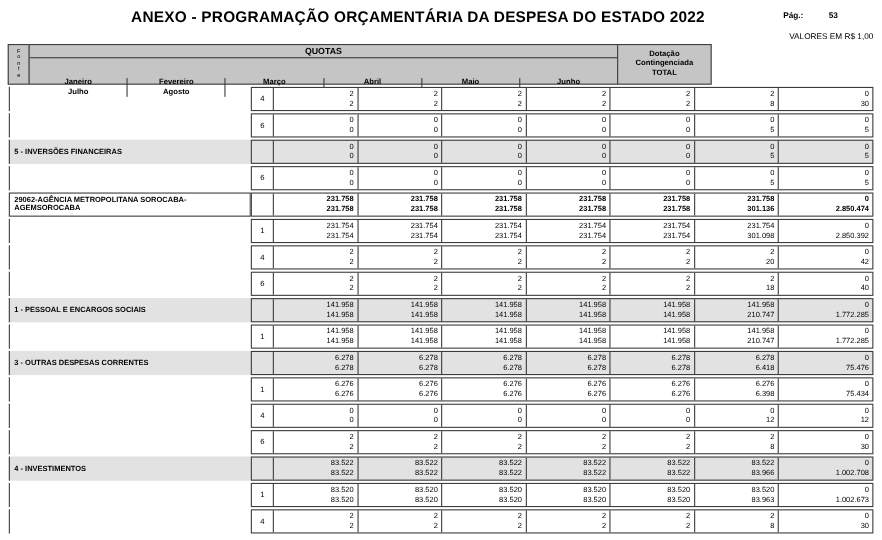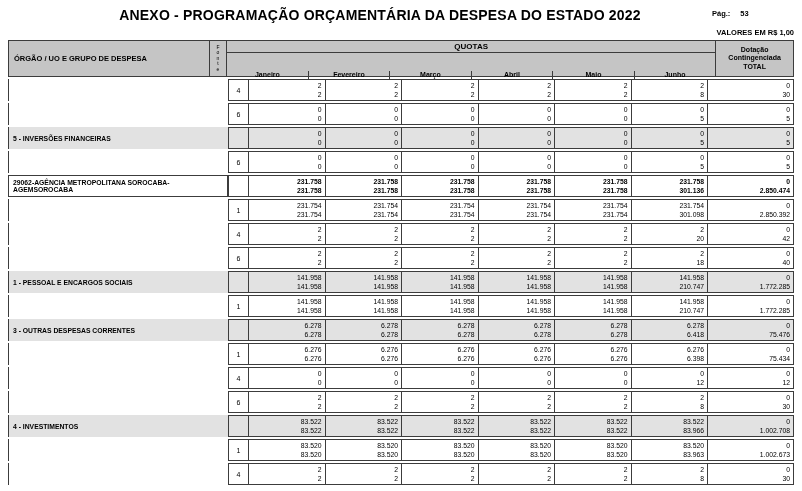"53" .pag .num { margin-left: 10px -> 23px }
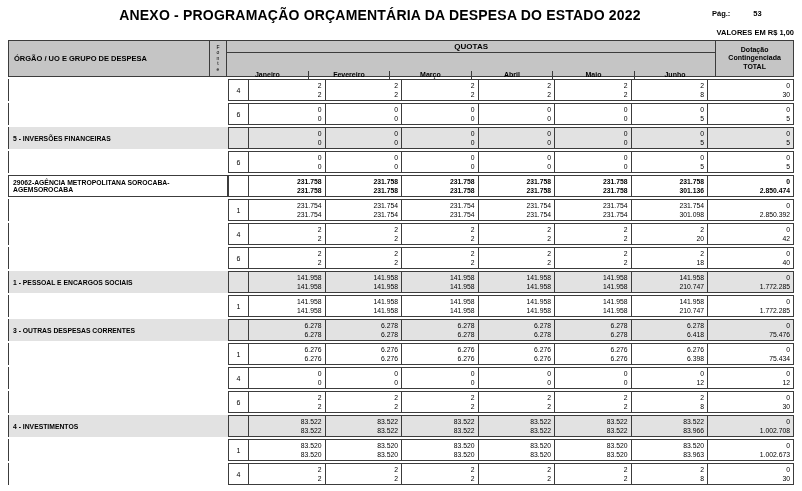"VALORES EM R$ 1,00" .valores { font-weight: bold -> normal }
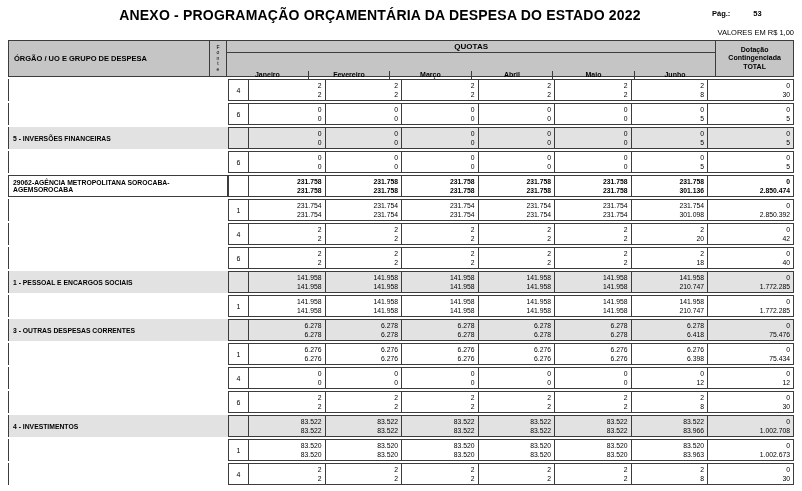"ÓRGÃO / UO E GRUPO" div.h-org { html: <div>ÓRGÃO / UO E GRUPO DE DESPESA</div> -> none }
